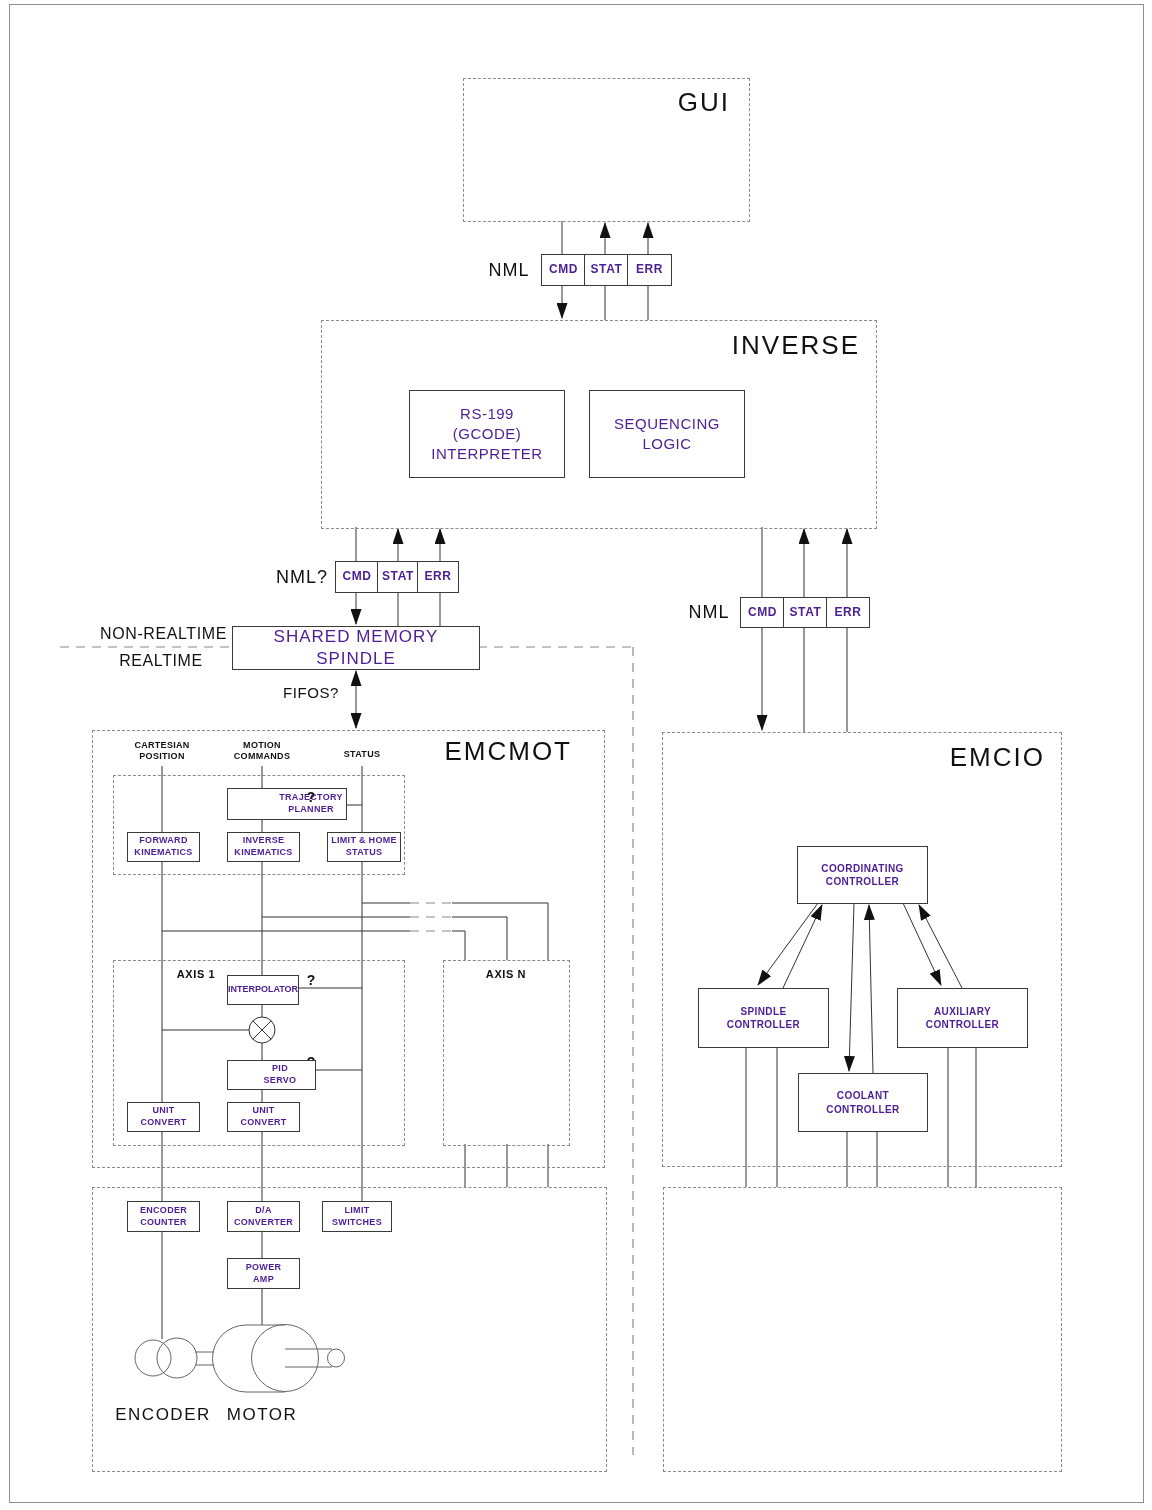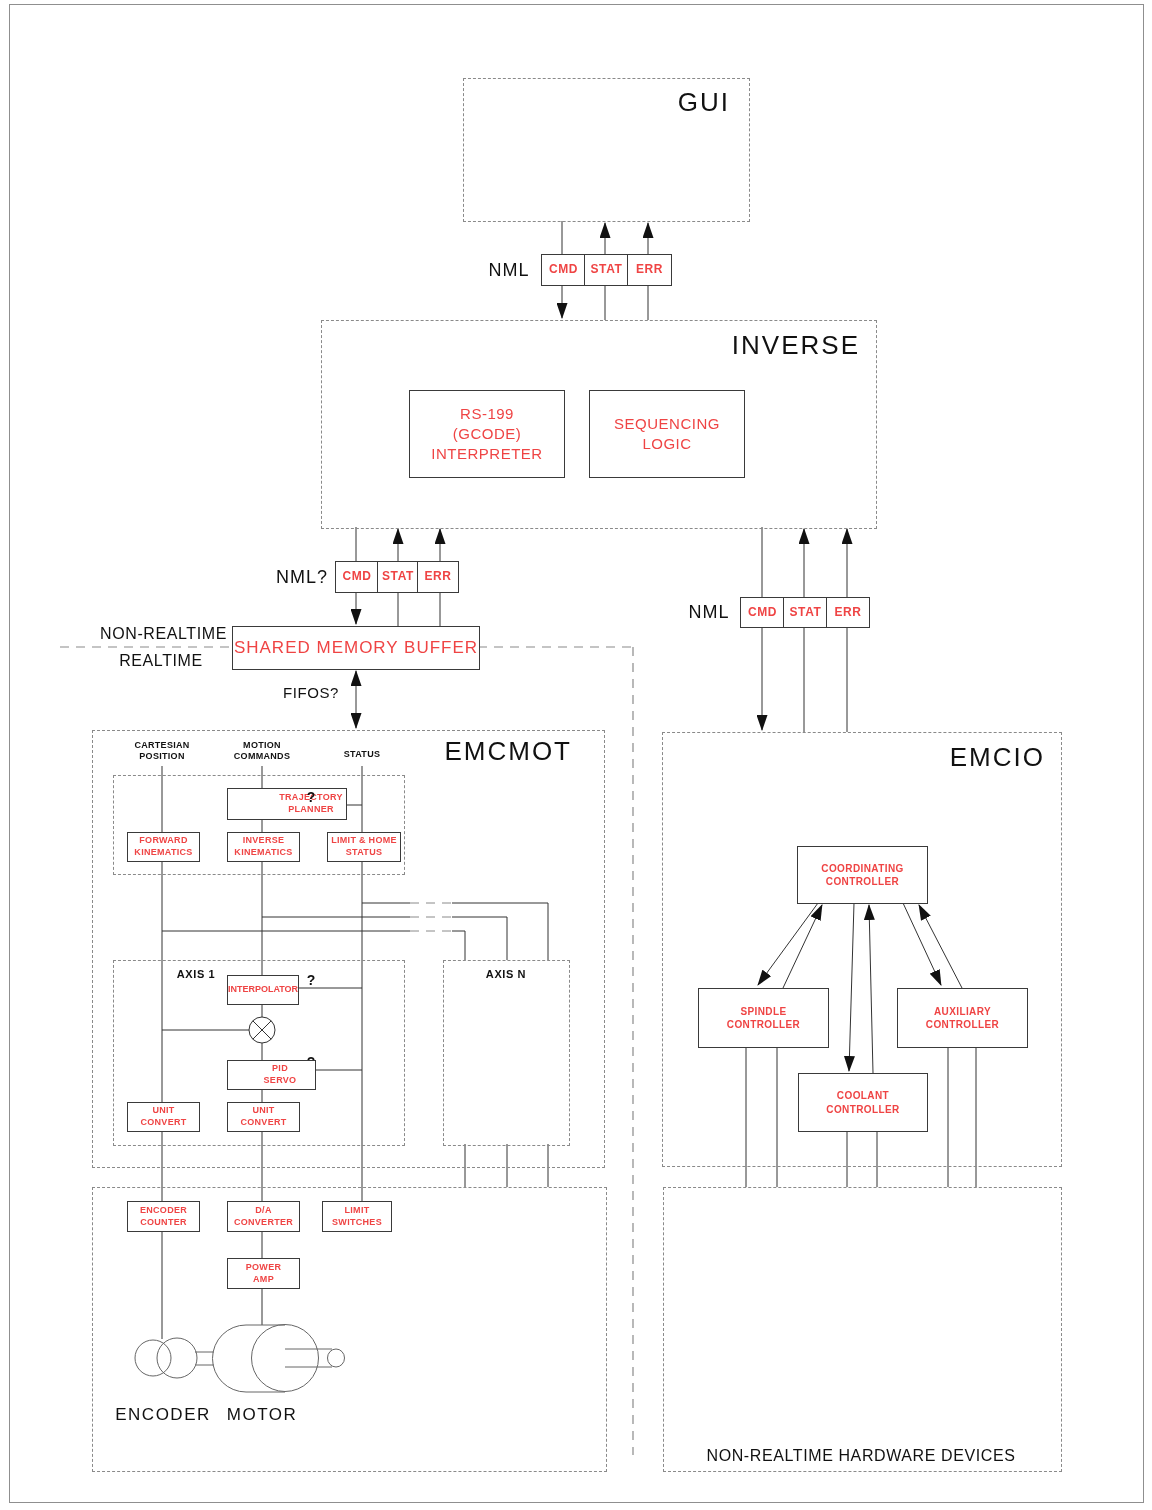"CMD" .box { color: #ef4444 -> #4c1d95 }
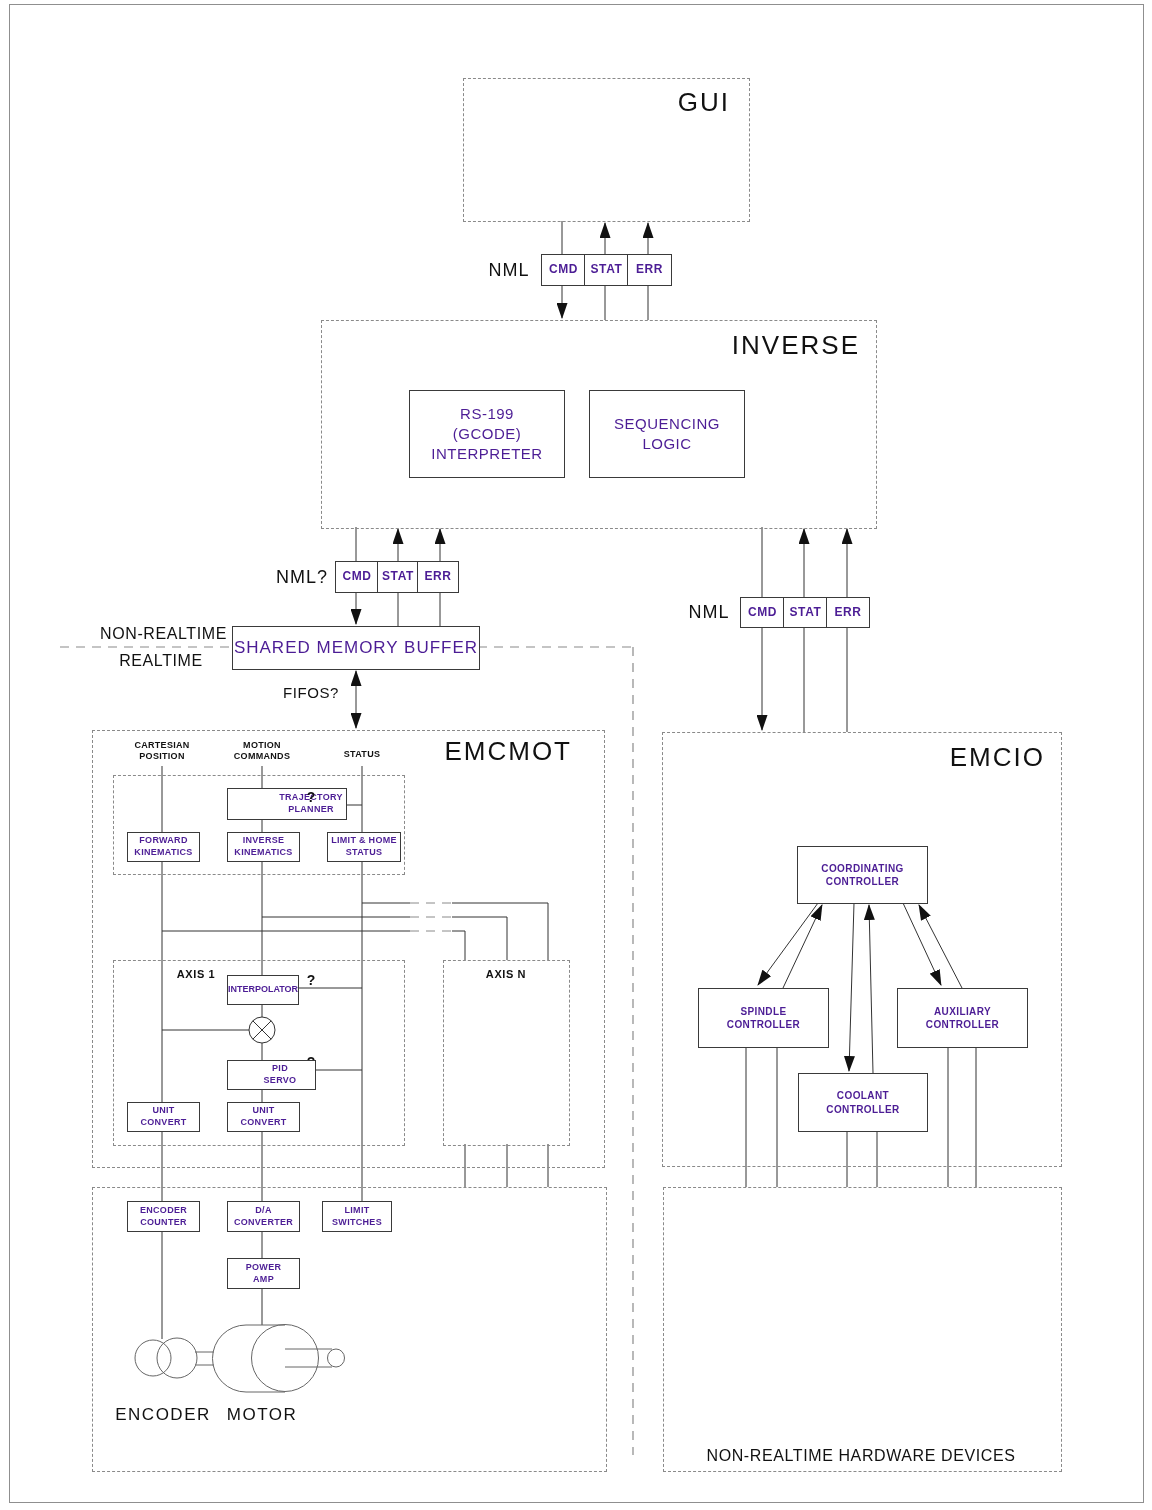"SHARED MEMORY BUFFER" div.box { text: BUFFER -> SPINDLE }
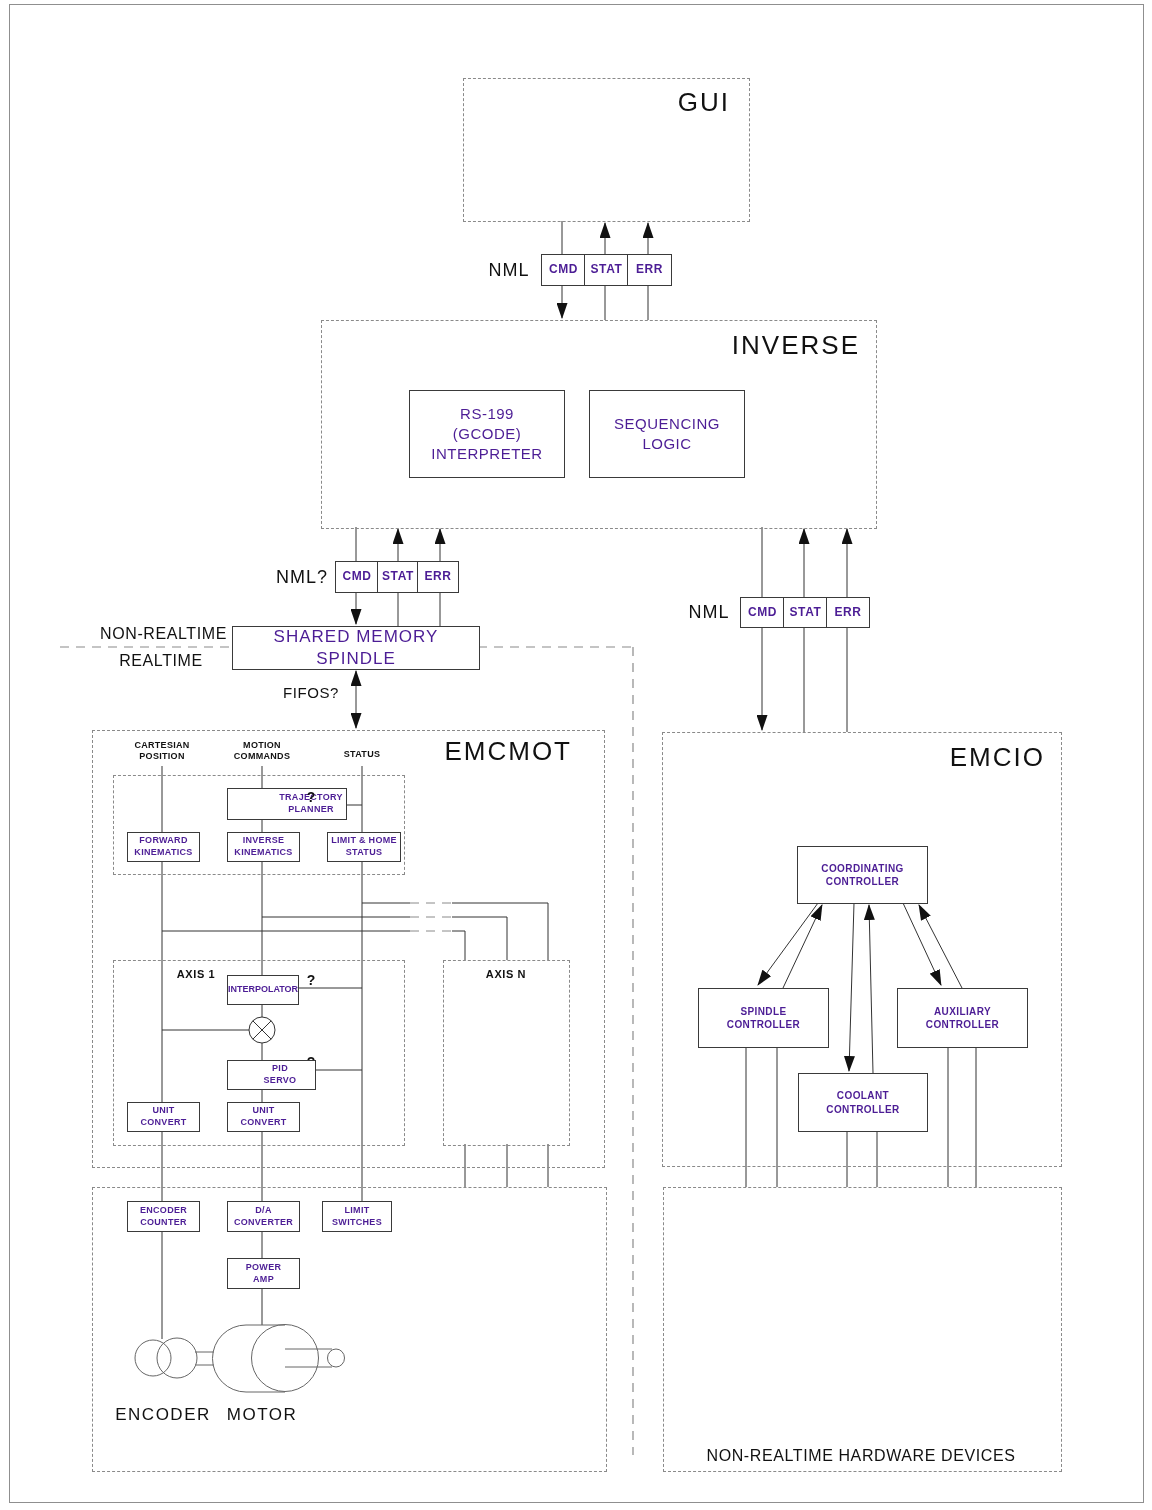"NON-REALTIME HARDWARE DEVICES" div.lbl { html: <div>NON-REALTIME HARDWARE DEVICES</div> -> none }
